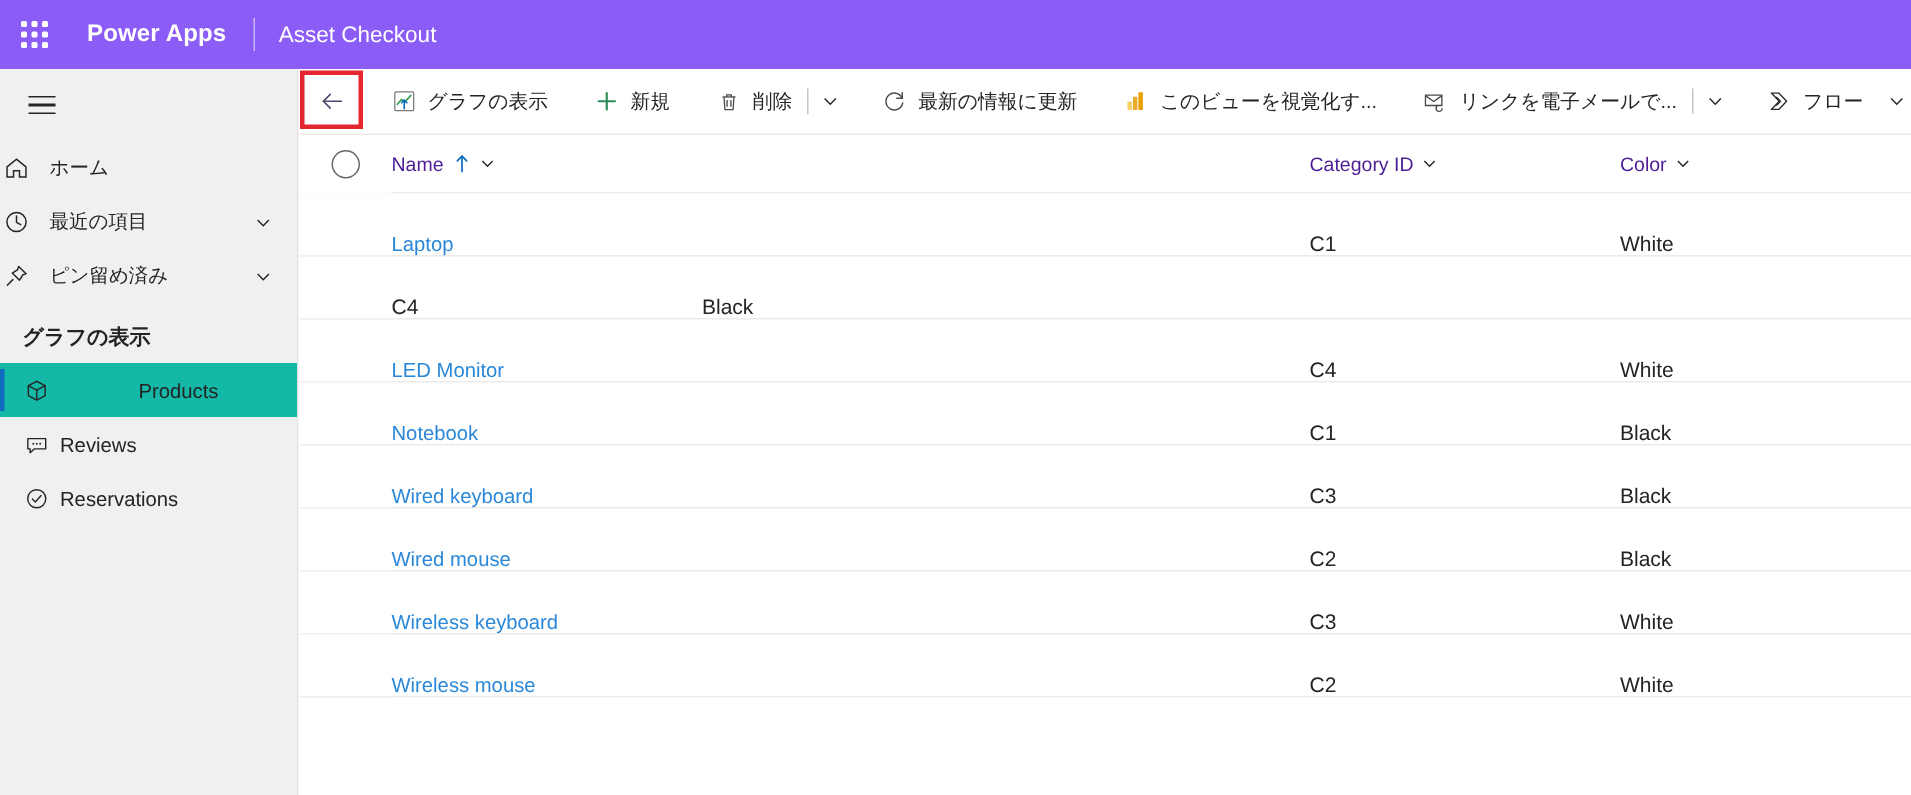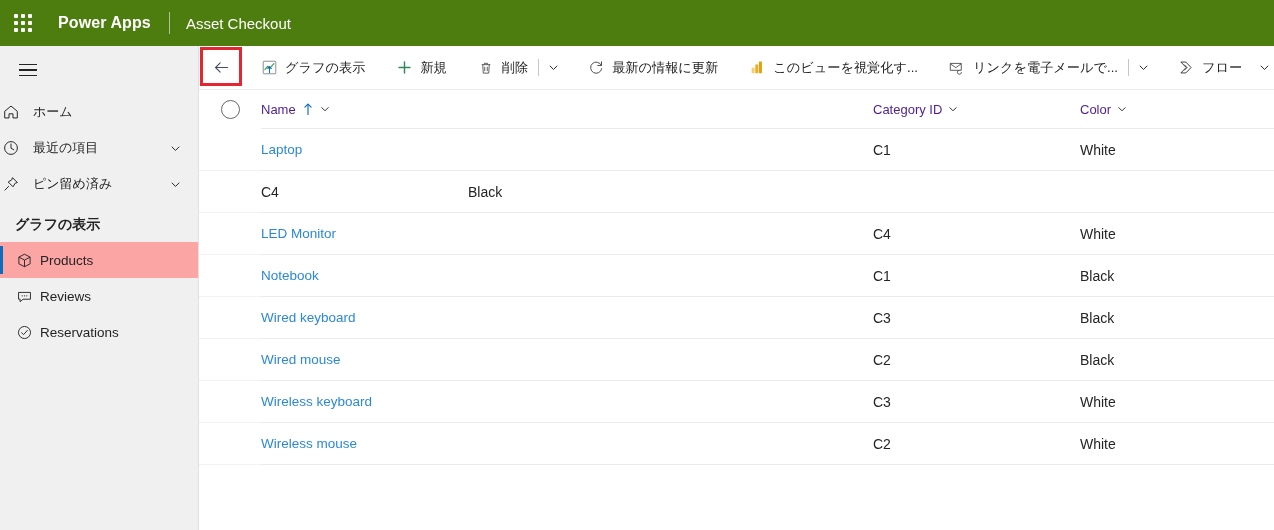"Power Apps" .topbar { background: #4d7c0f -> #8b5cf6 }
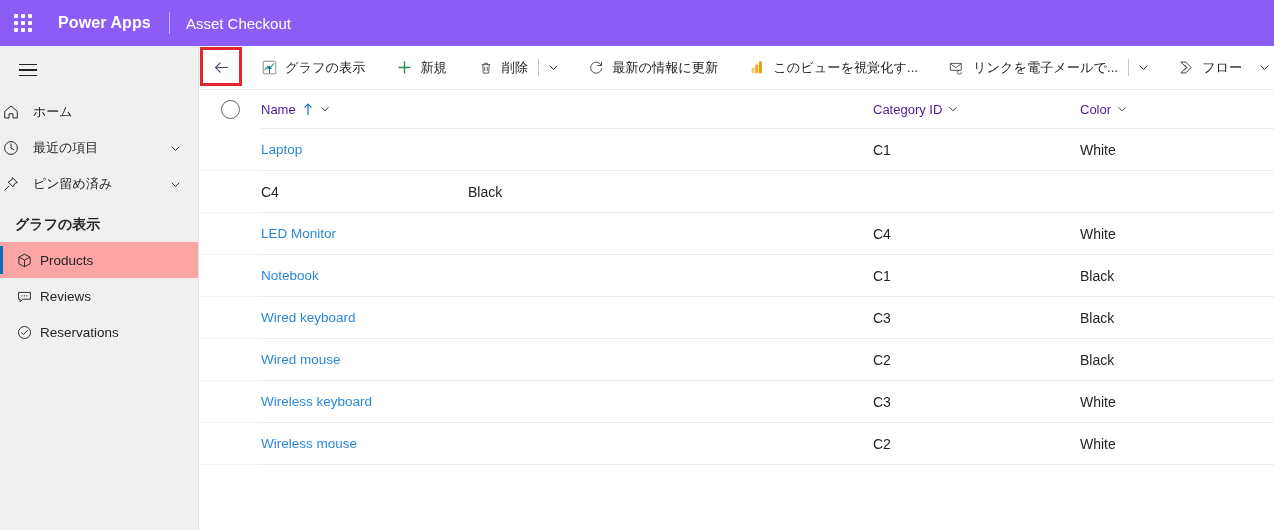"Laptop" .grid-row { align-items: center -> flex-end }
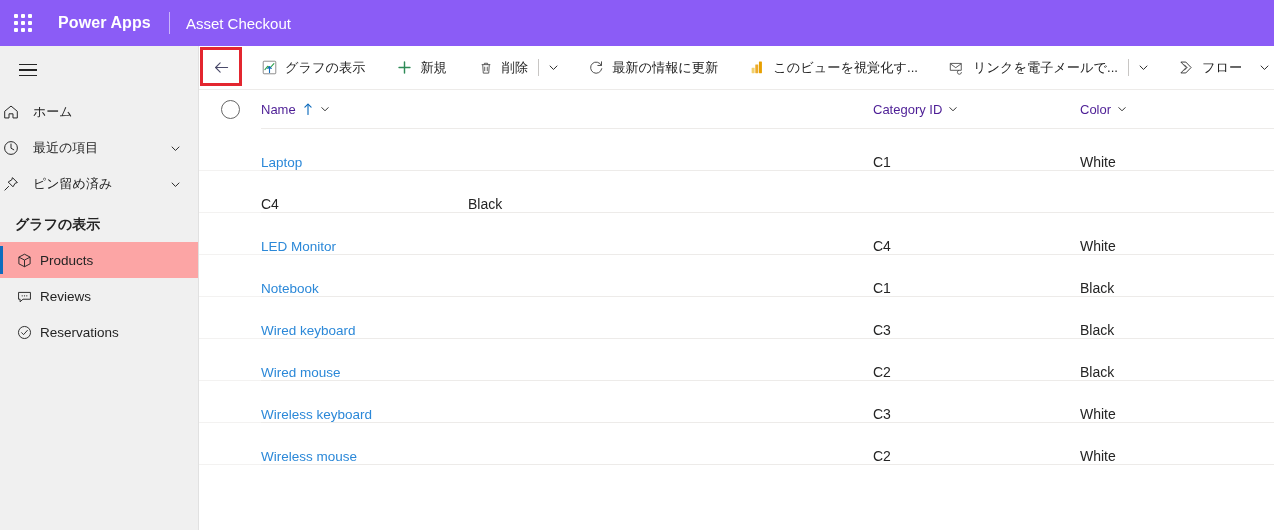"Products" .ent-item.selected { background: #fca5a5 -> #14b8a6; justify-content: none -> center }
